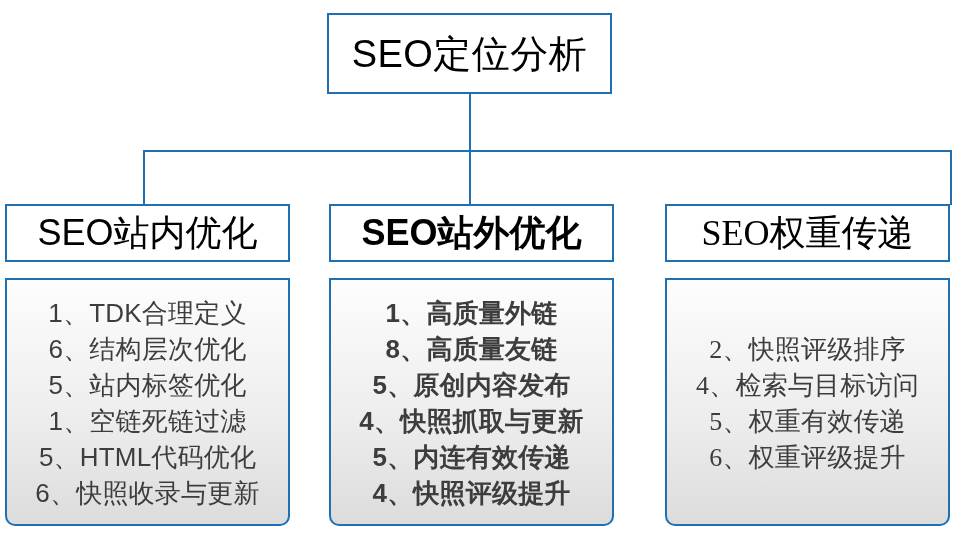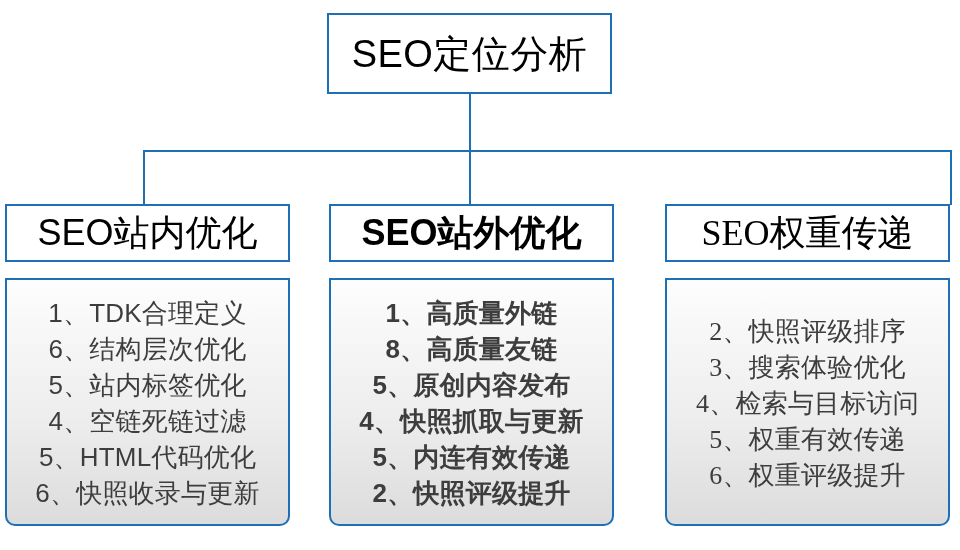"3、搜索体验优化" div.list-item { html: <div>3、搜索体验优化</div> -> none }
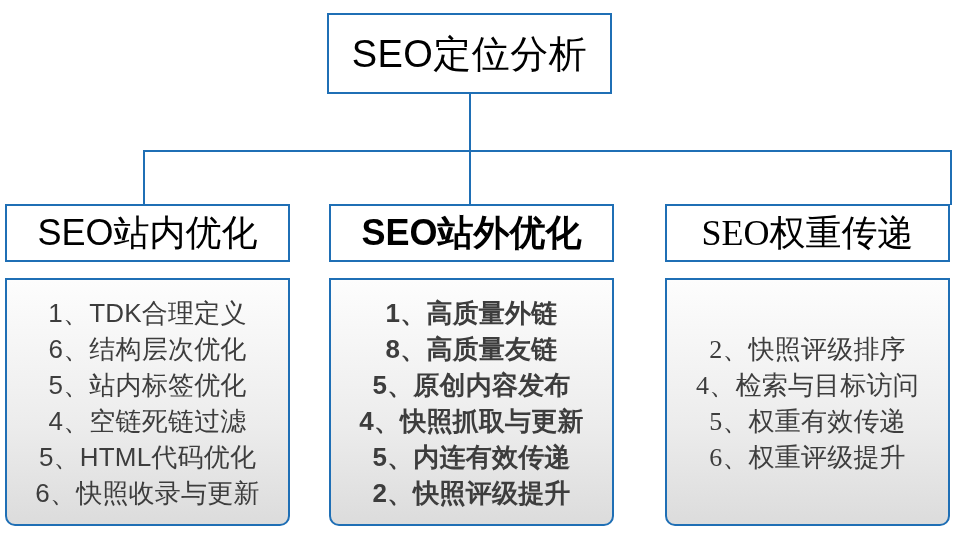"4、空链死链过滤" div.list-item { text: 4 -> 1 }
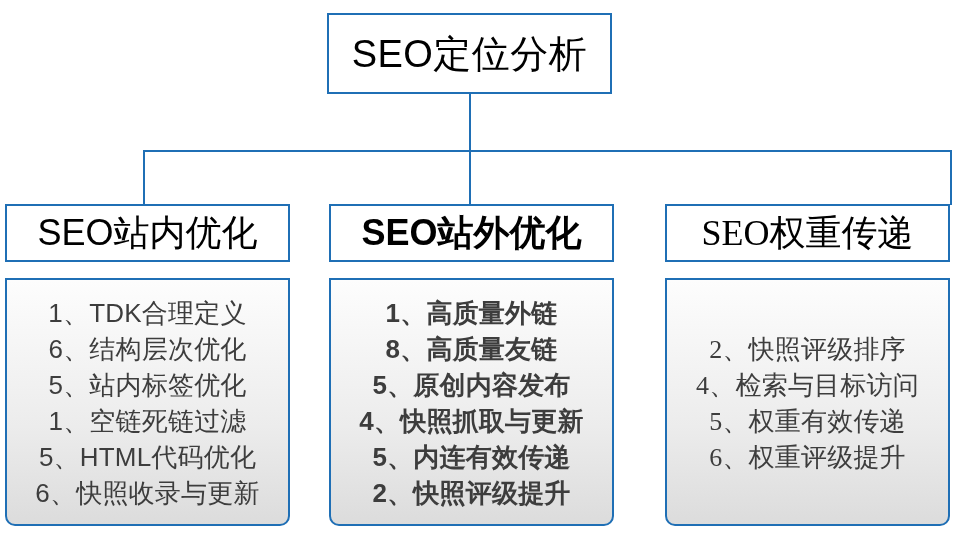"2、快照评级提升" div.list-item { text: 2 -> 4 }
